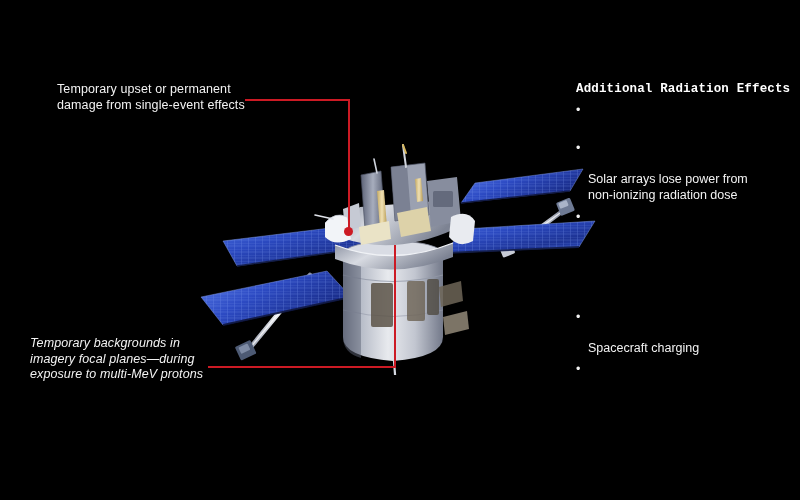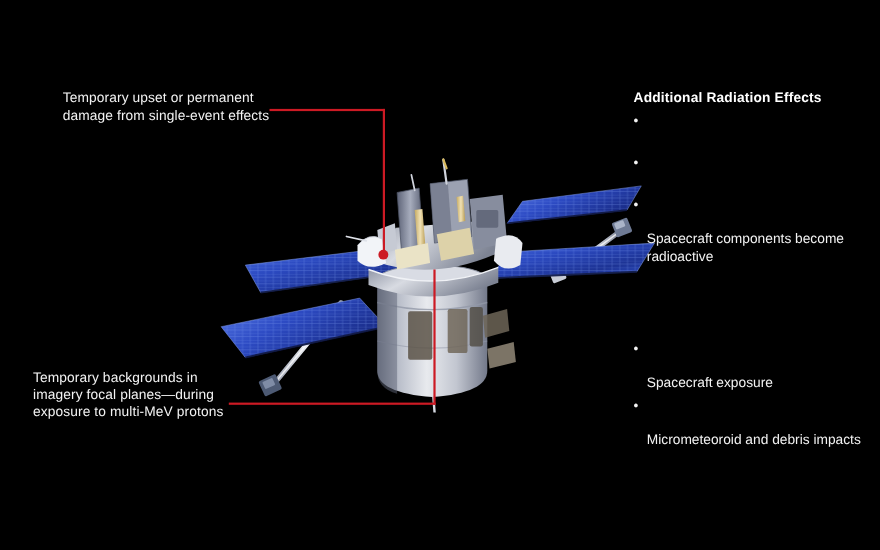"Additional Radiation Effects" .panel-title { font-family: none -> Liberation Mono, monospace }
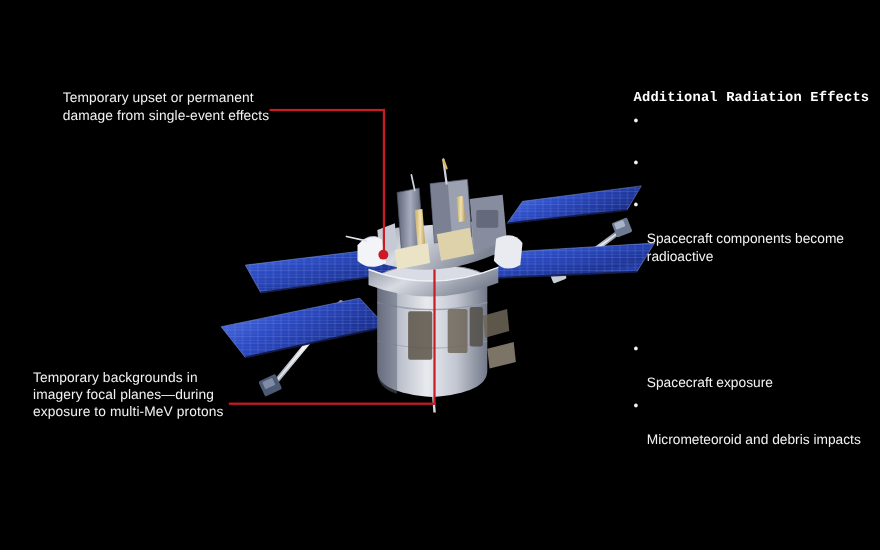"Solar arrays lose power from" span { html: none -> <span>Solar arrays lose power from non-ionizing radiation dose</span> }
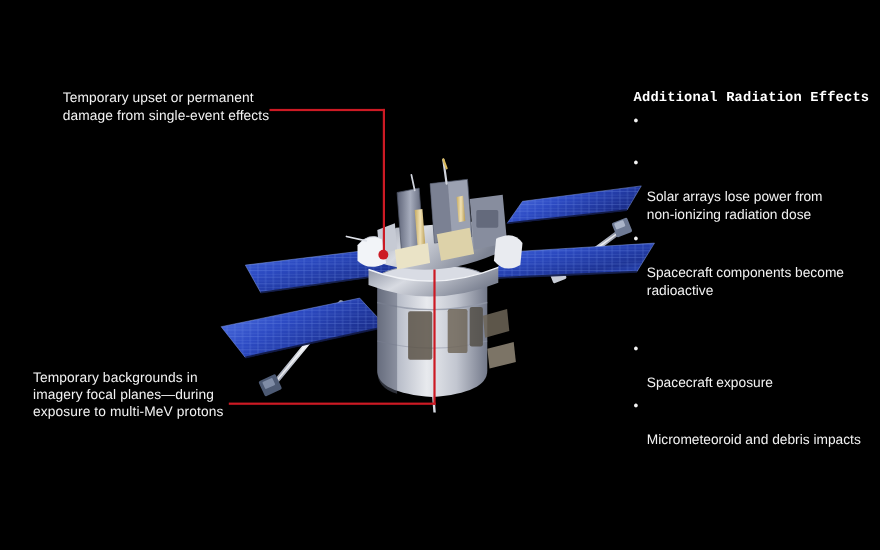"Spacecraft components become" span { html: <span>Spacecraft components become radioactive</span> -> none }
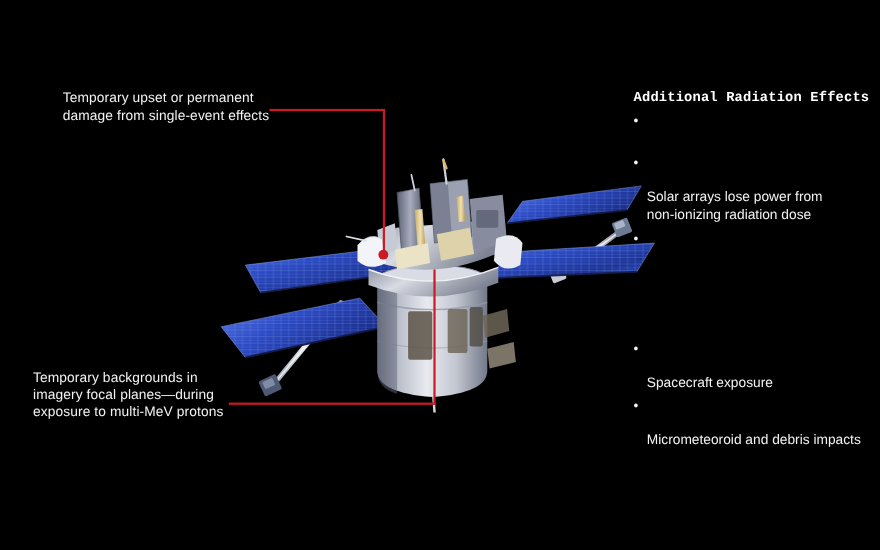"Temporary backgrounds in" #callout-bottom-left { font-style: none -> italic }
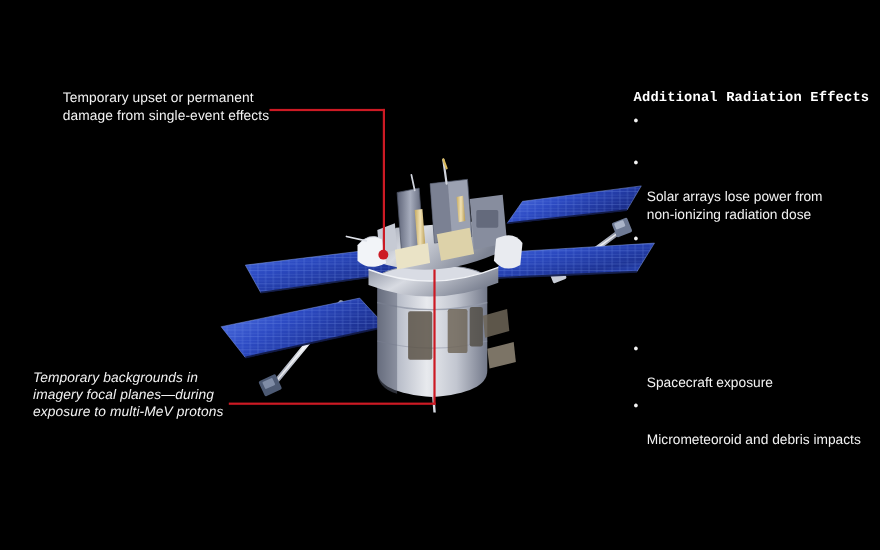"Spacecraft exposure" span { text: exposure -> charging }
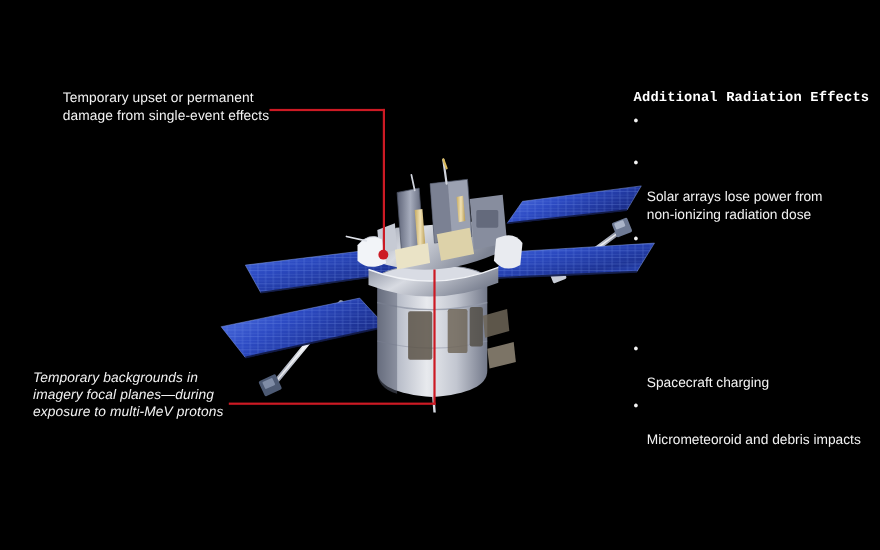"Micrometeoroid and debris impacts" span { html: <span>Micrometeoroid and debris impacts</span> -> none }
